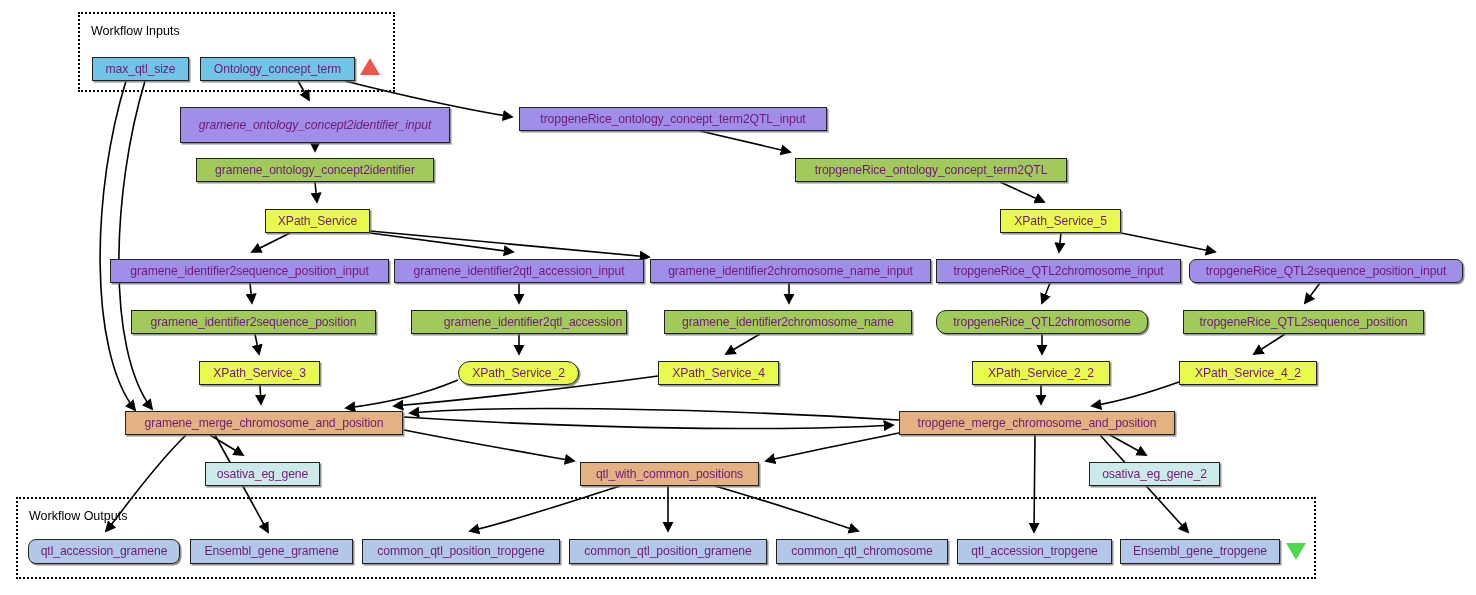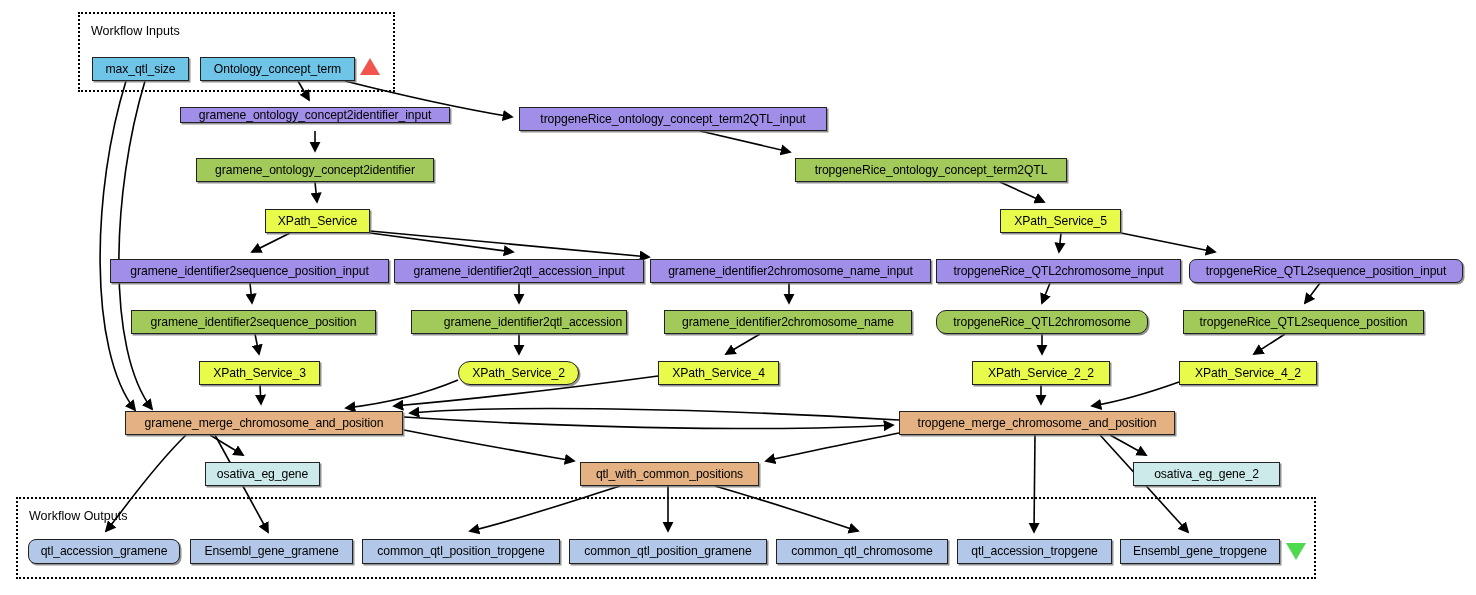"max_qtl_size" .node { color: #000000 -> #701a75 }
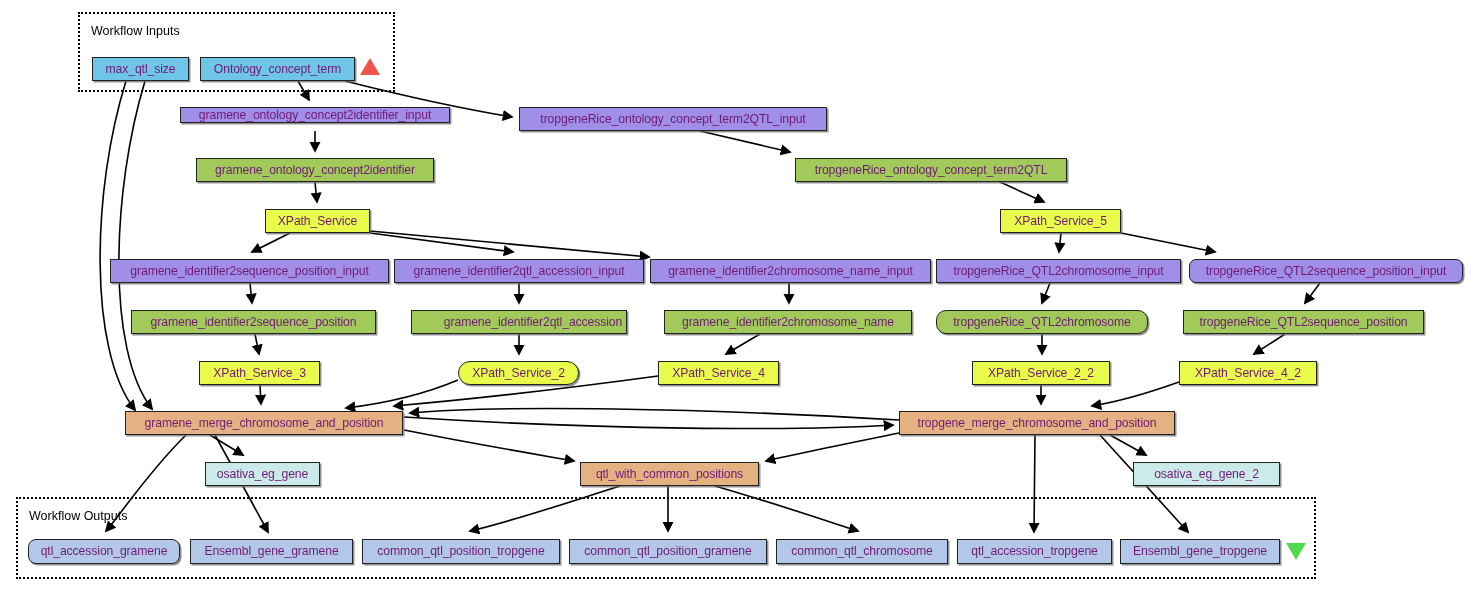"gramene_ontology_concept2identifier_inpu" div.node { font-style: none -> italic; height: 16px -> 36px }
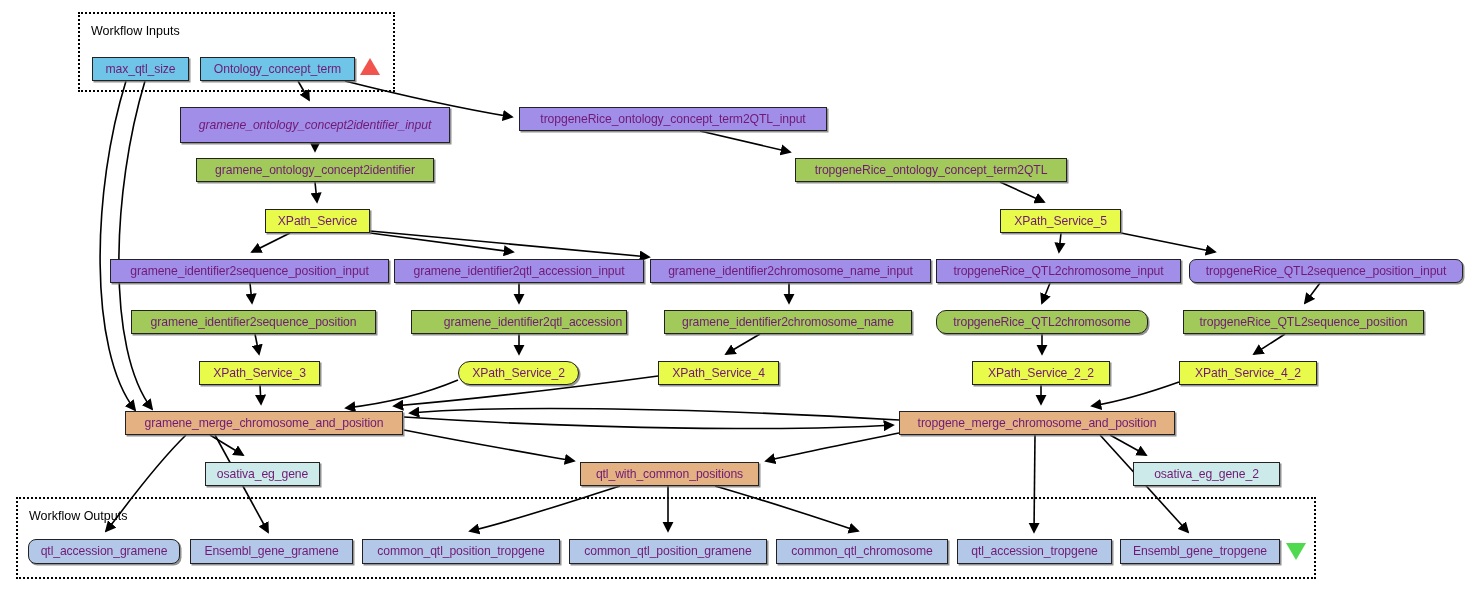"osativa_eg_gene_2" div.node { margin-left: 44px -> none; width: 147px -> 131px }
